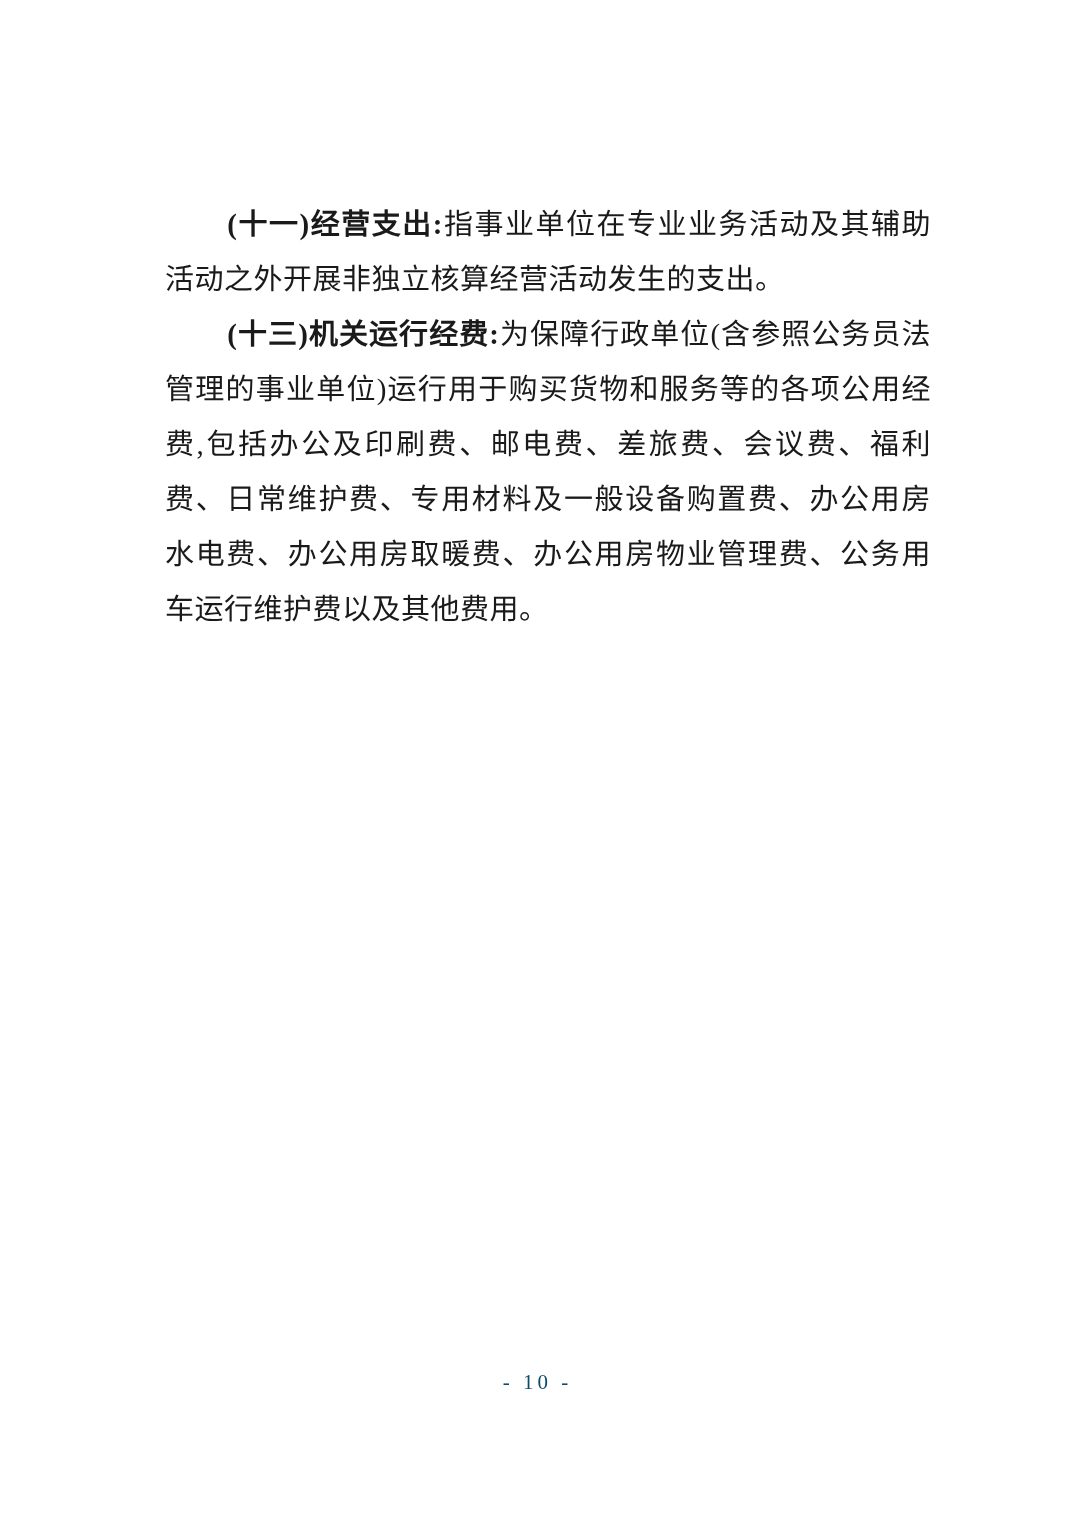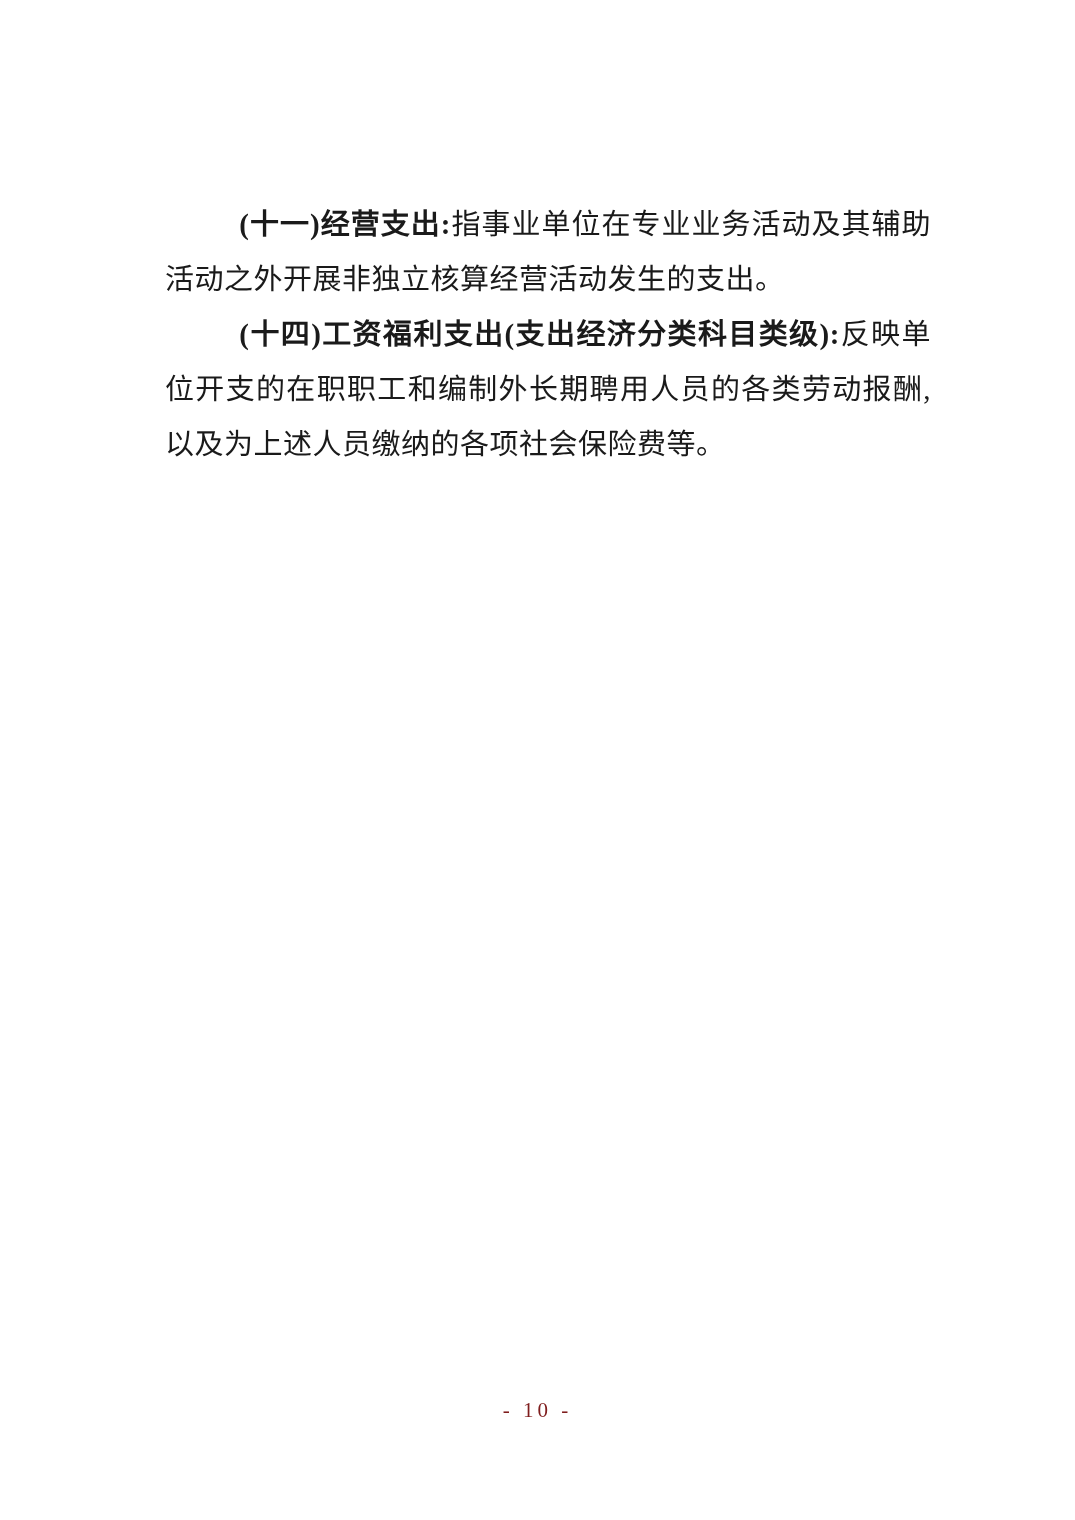"(十一)经营支出:" .para .lead { margin-left: 12px -> none }
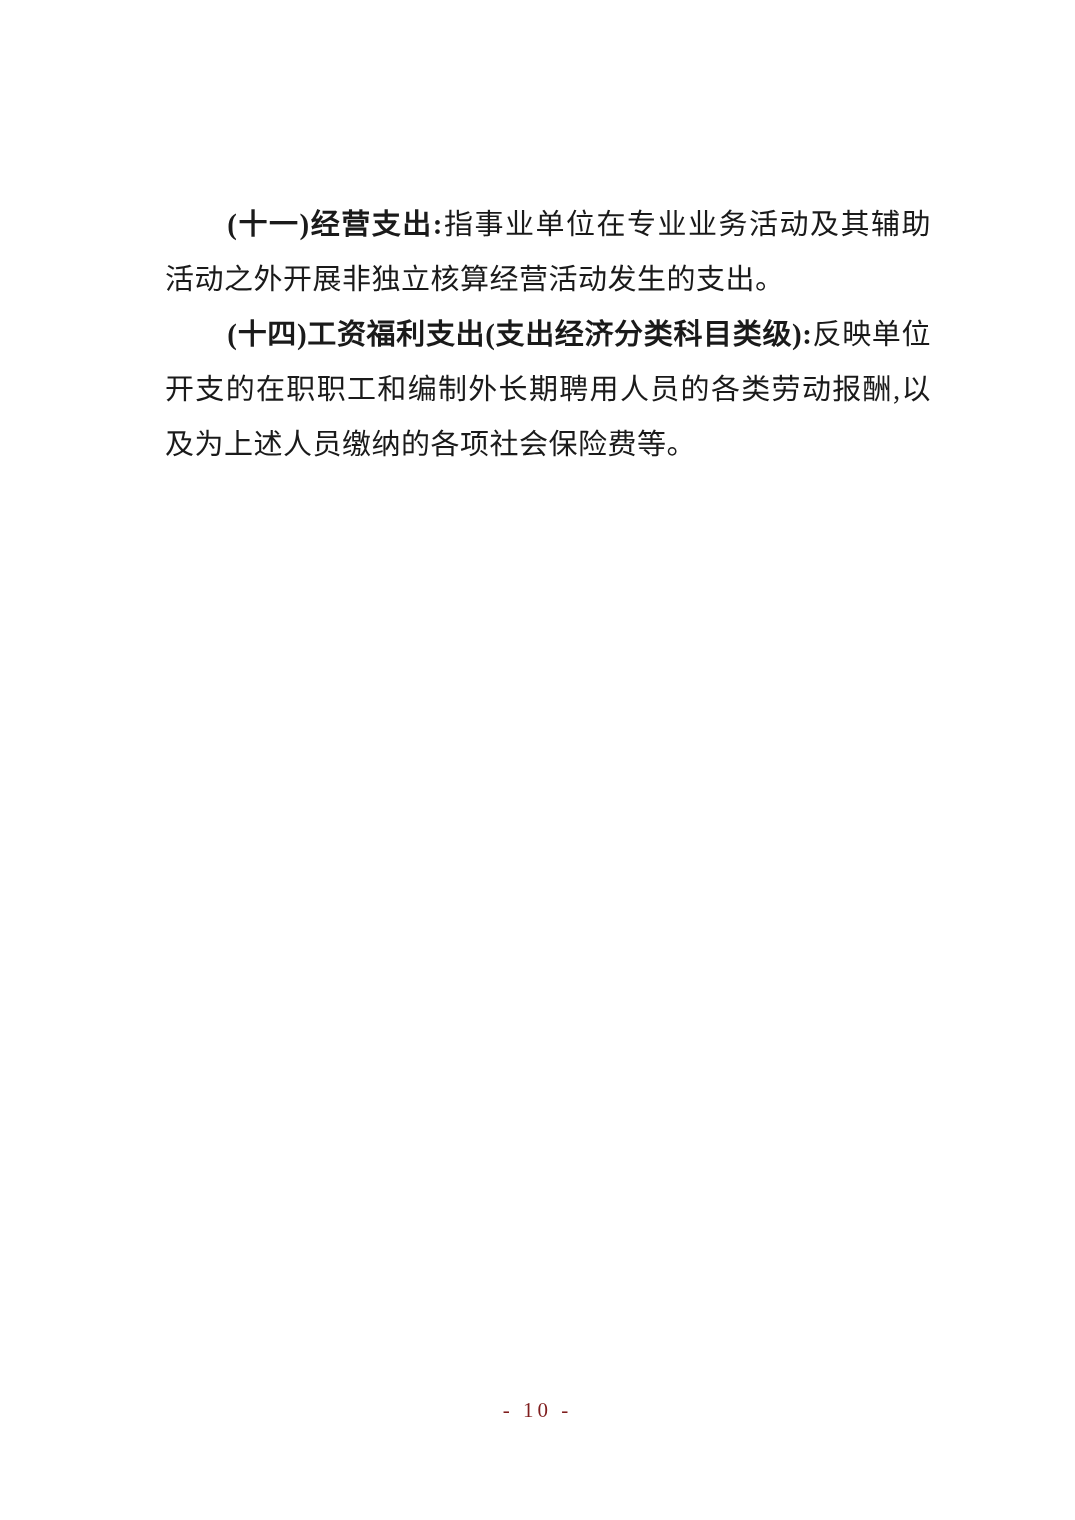"(十三)机关运行经费:为保障行政单位(含参照公务员法管理的事业单位)运行用于购买" p.para { html: none -> <p><span>(十三)机关运行经费:</span><span>为保障行政单位(含参照公务员法管理的事业单位)运行用于购买货物和服务等的各项公用经费,包括办公及印刷费、邮电费、差旅费、会议费、福利费、日常维护费、专用材料及一般设备购置费、办公用房水电费、办公用房取暖费、办公用房物业管理费、公务用车运行维护费以及其他费用。</span></p> }
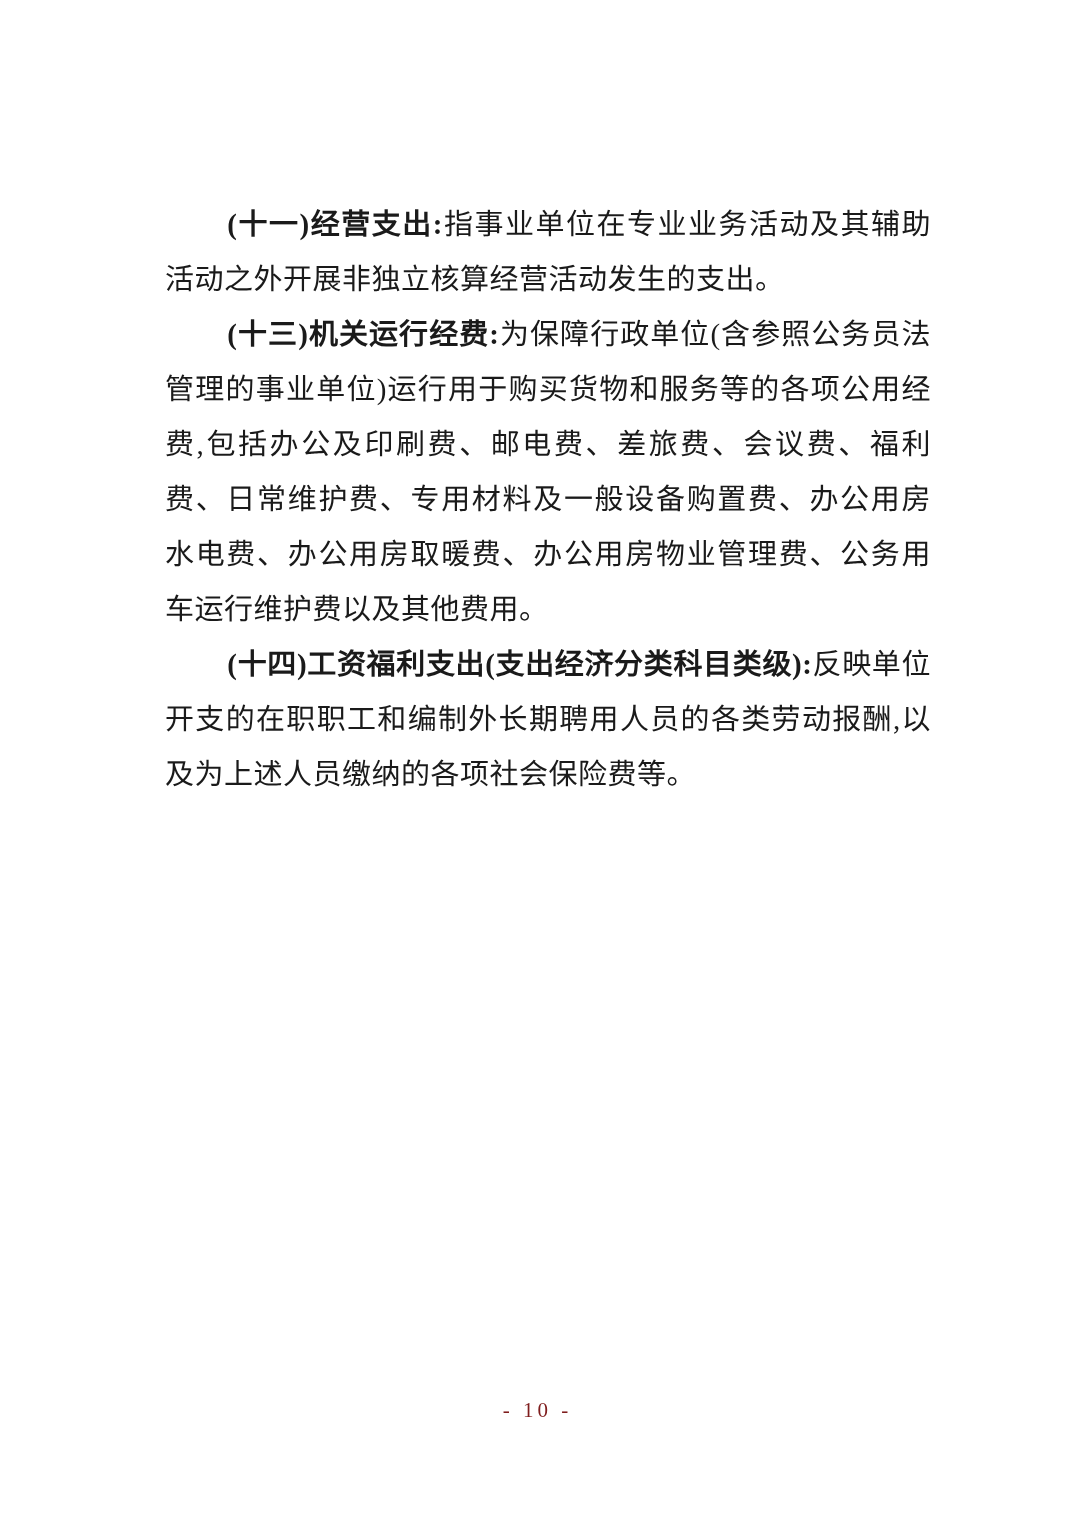"(十四)工资福利支出(支出经济分类科目类级):反映单位开支的在职职工和编制外长期" p.para { html: <p><span>(十四)工资福利支出(支出经济分类科目类级):</span><span>反映单位开支的在职职工和编制外长期聘用人员的各类劳动报酬,以及为上述人员缴纳的各项社会保险费等。</span></p> -> none }
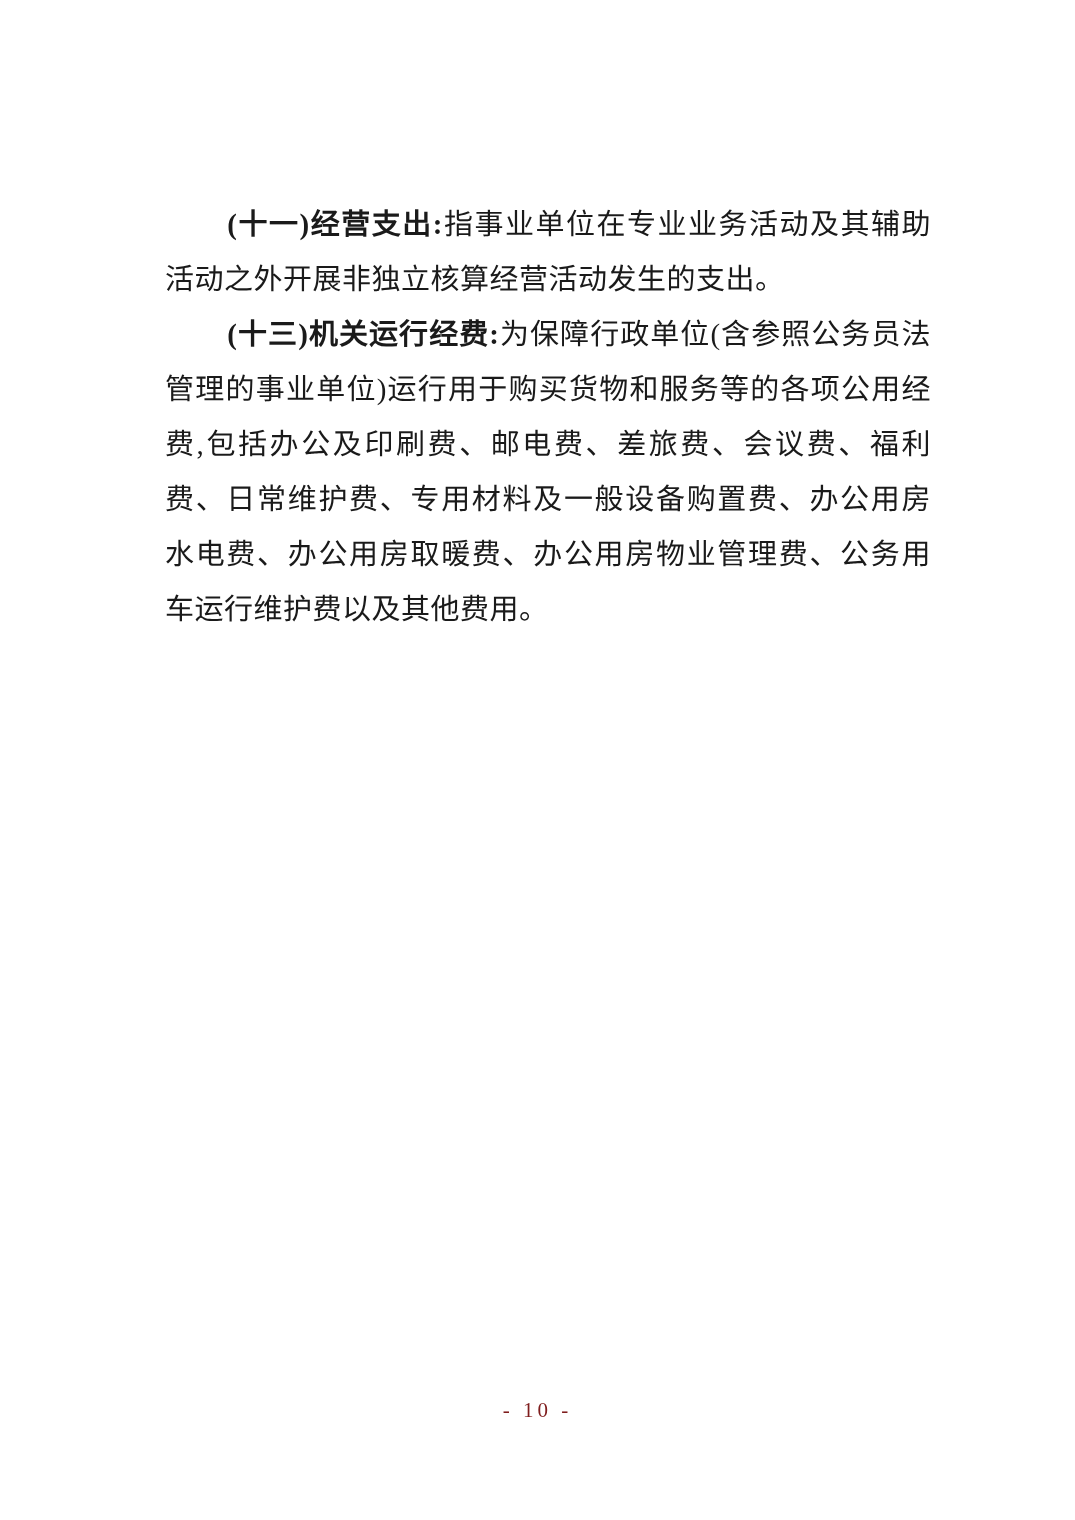"- 10 -" .page-number { color: #7f1d1d -> #0c4a6e; top: 1398px -> 1370px }
